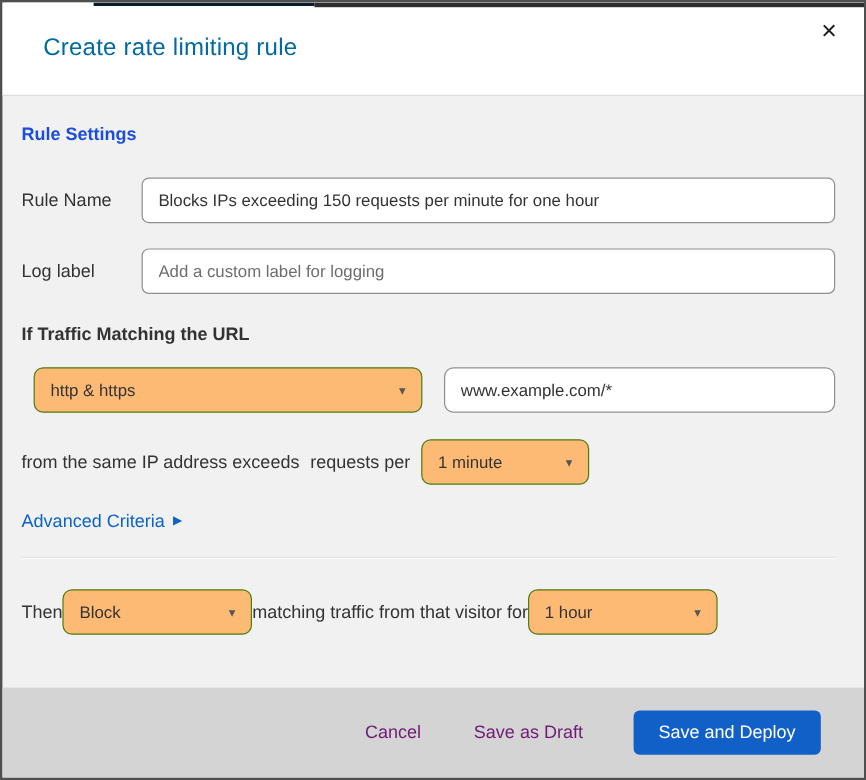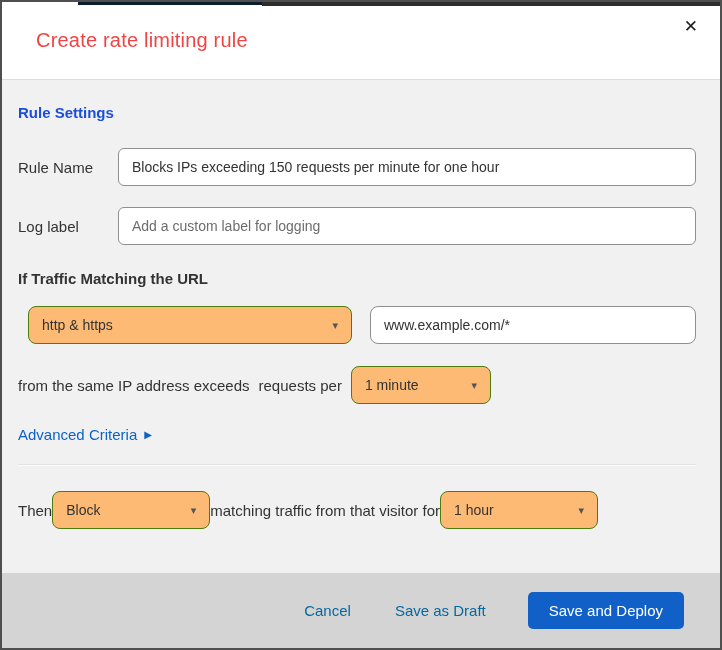"Create rate limiting rule" .title { color: #ef4444 -> #0369a1 }
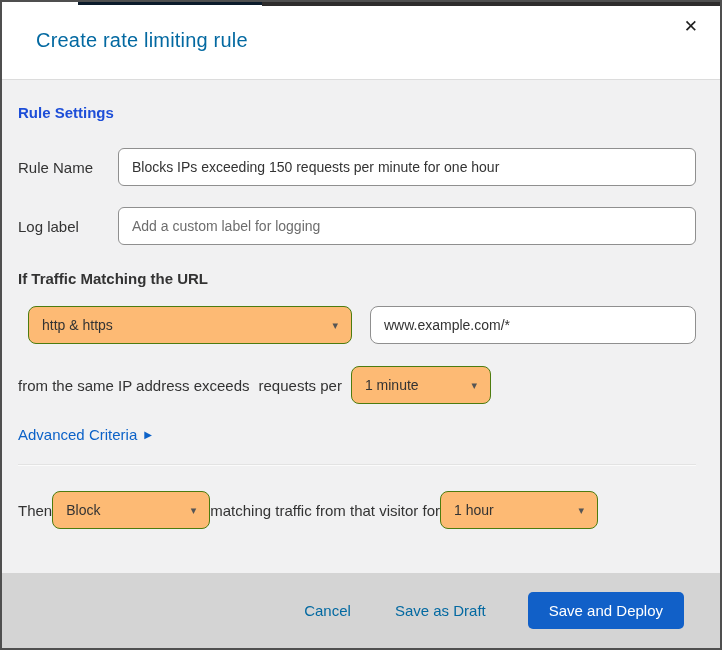"Cancel" .text-btn { color: #0369a1 -> #701a75 }
